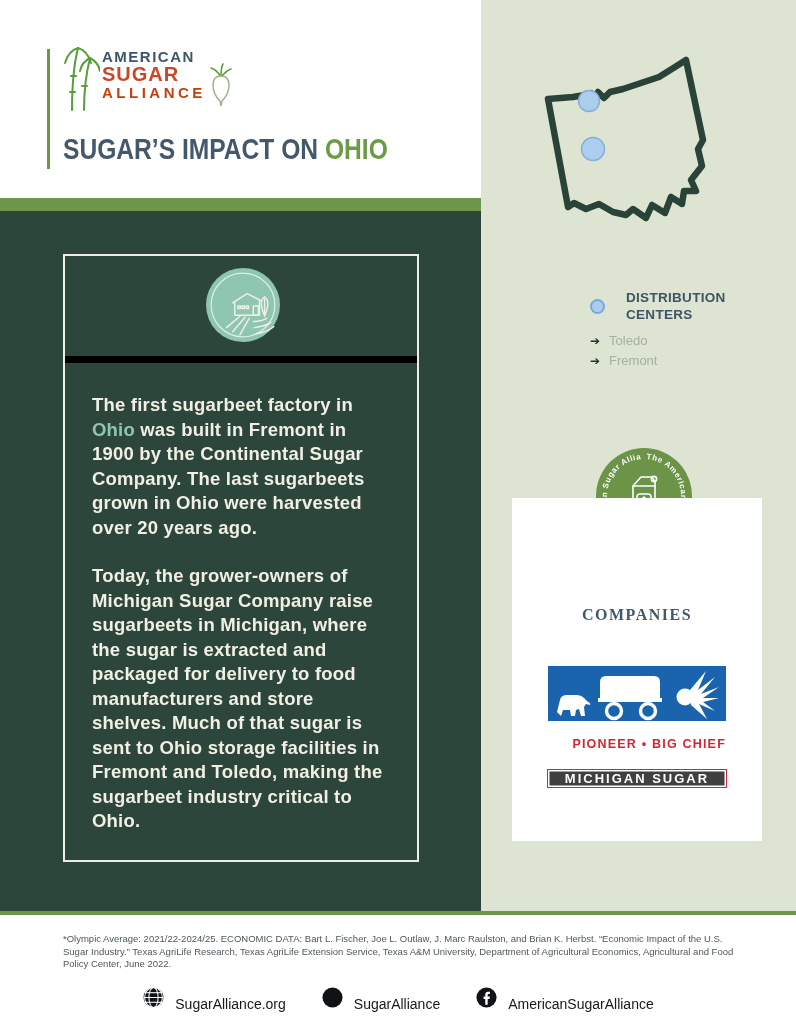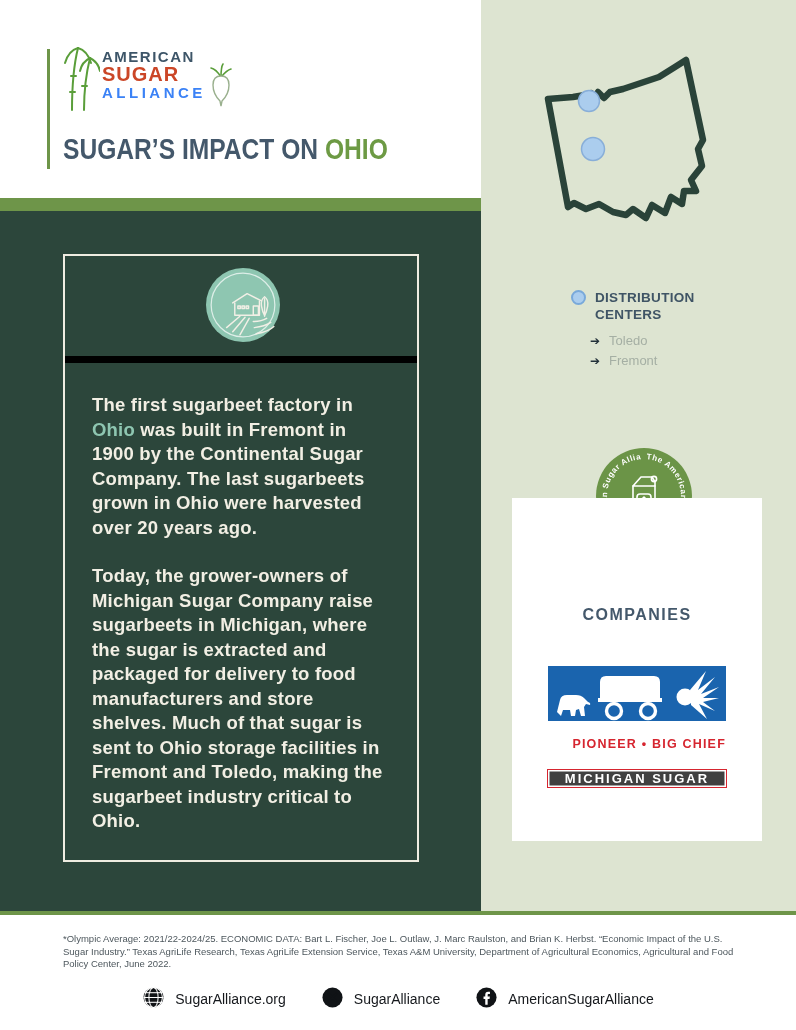"ALLIANCE" .logo-line3 { color: #3b82f6 -> #c2410c }
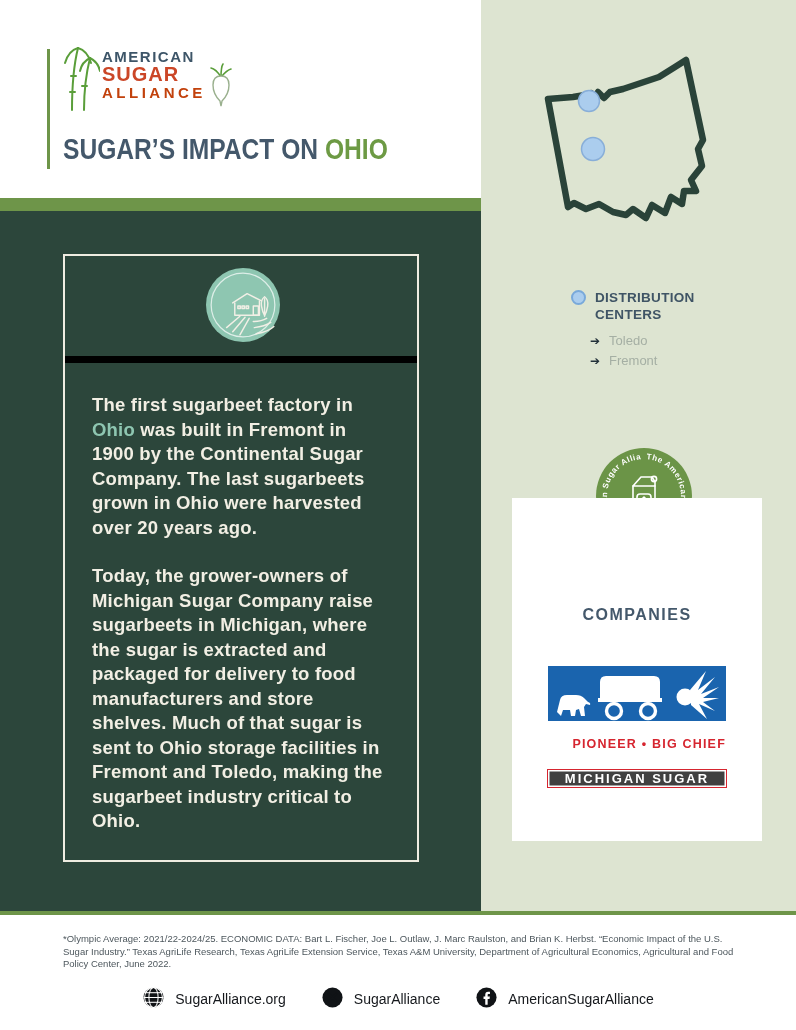"DISTRIBUTION CENTERS" .legend { align-items: none -> center; gap: 9px -> 21px; left: 571px -> 590px }
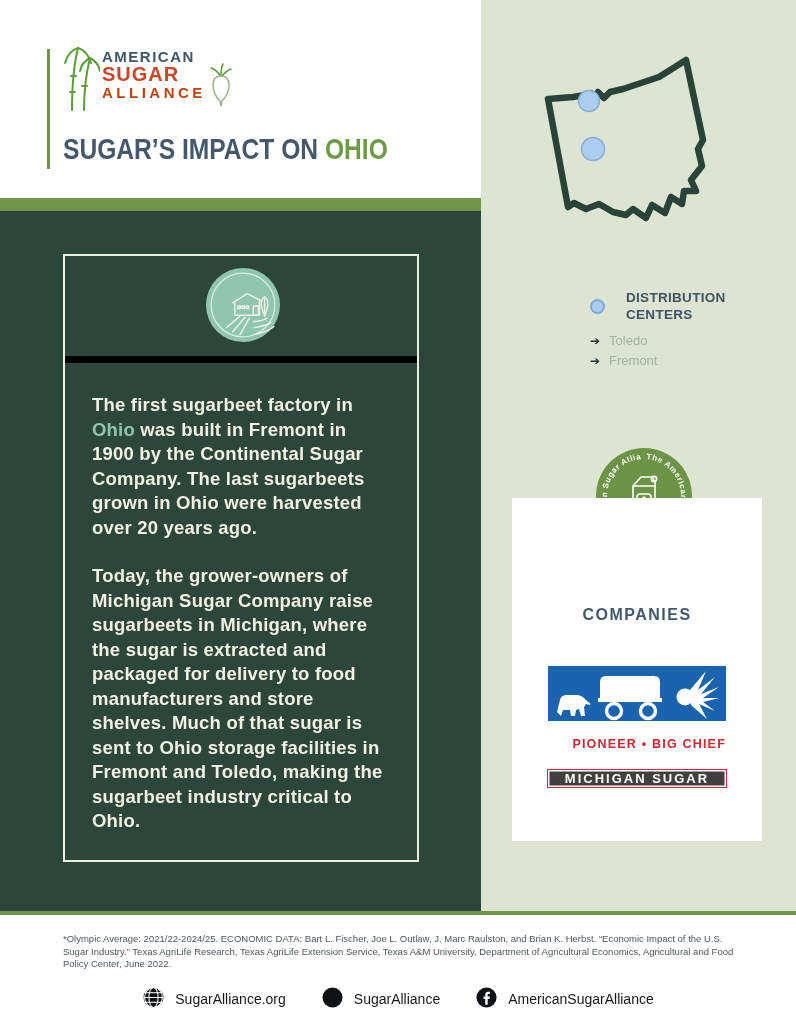"COMPANIES" .companies-heading { font-family: none -> Liberation Serif, serif }
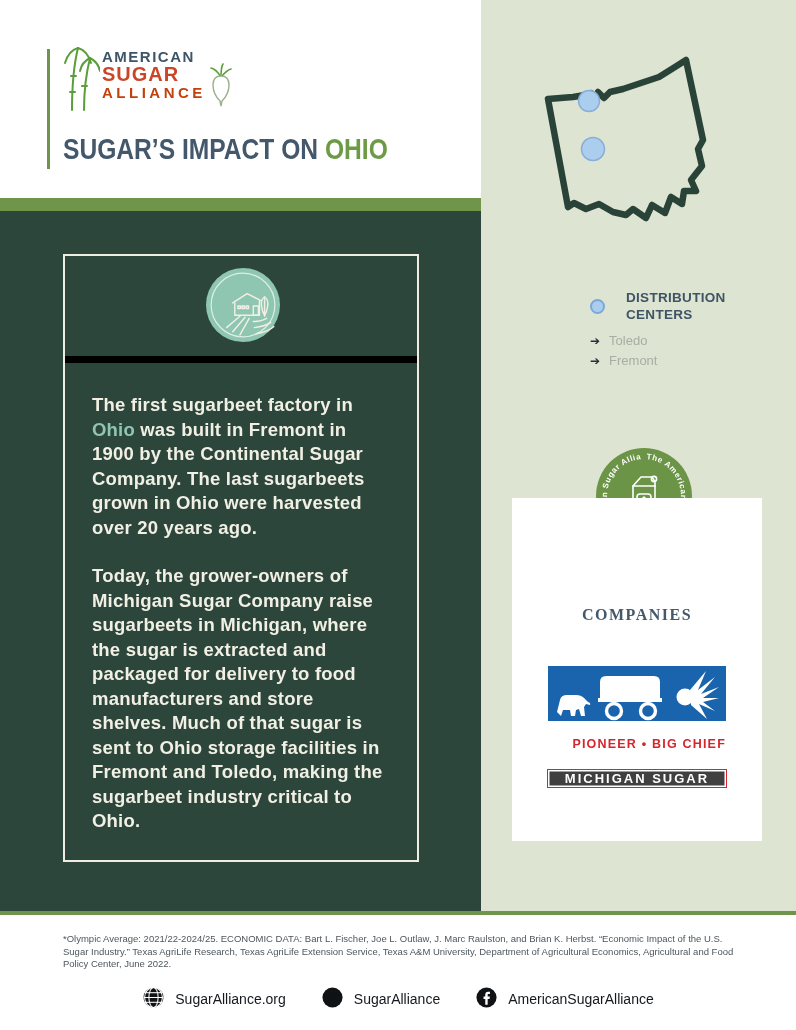"SugarAlliance.org" .social-item { align-items: center -> flex-end }
